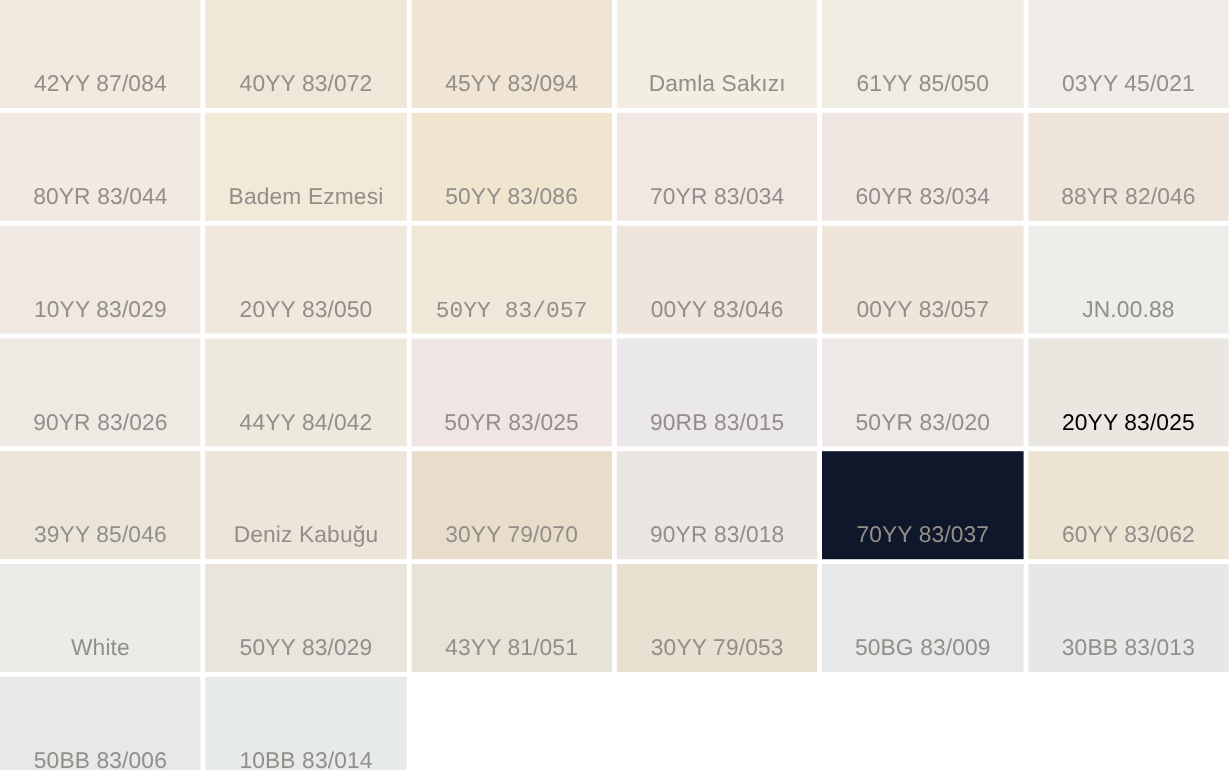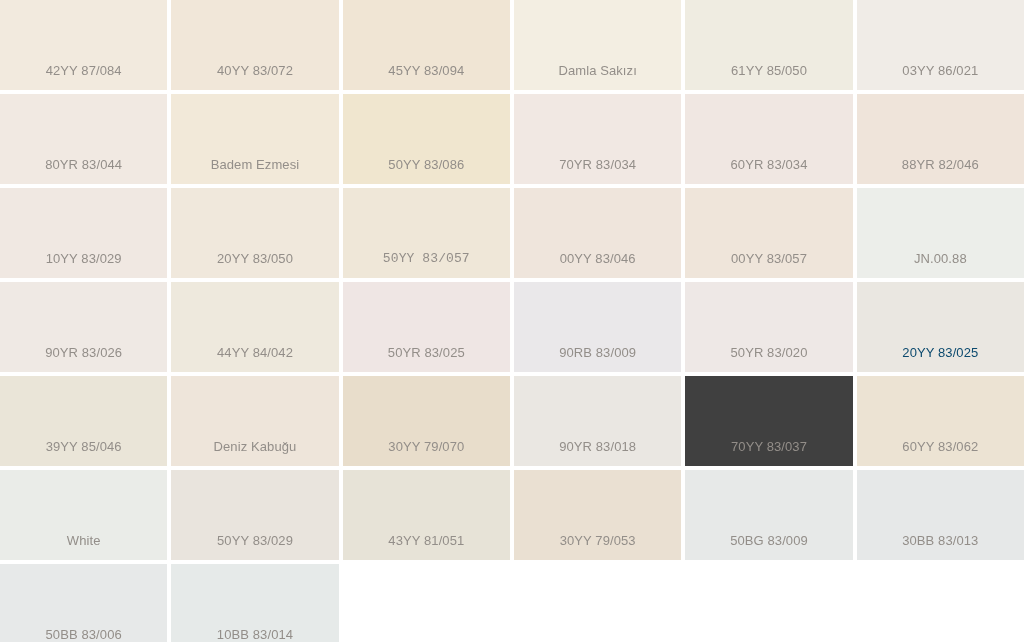"42YY 87/084" .swatch-label { font-size: 13px -> 19px }
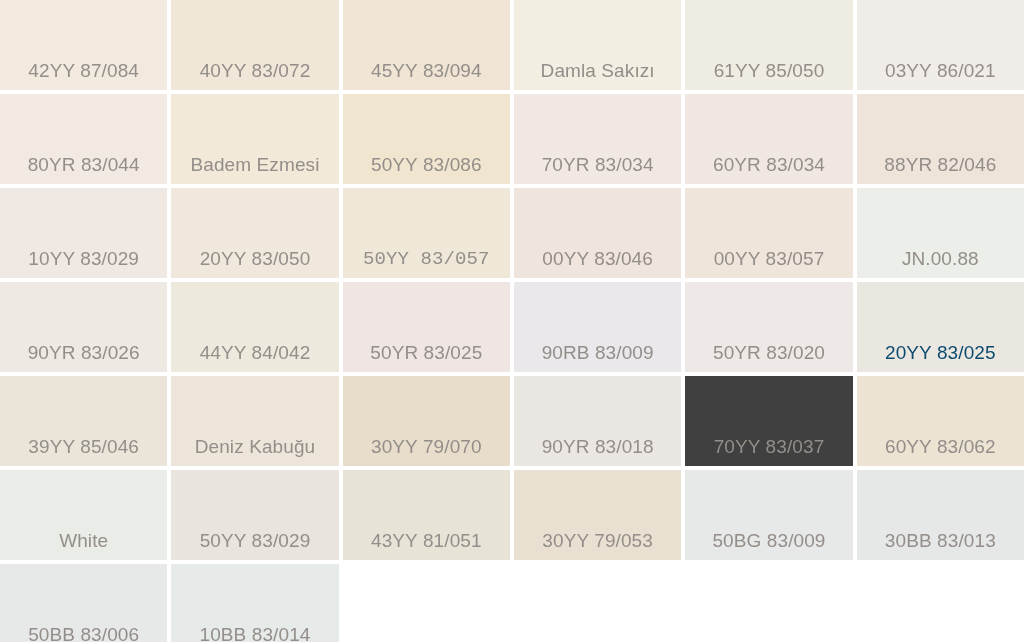"03YY 86/021" span.swatch-label { text: 86/021 -> 45/021 }
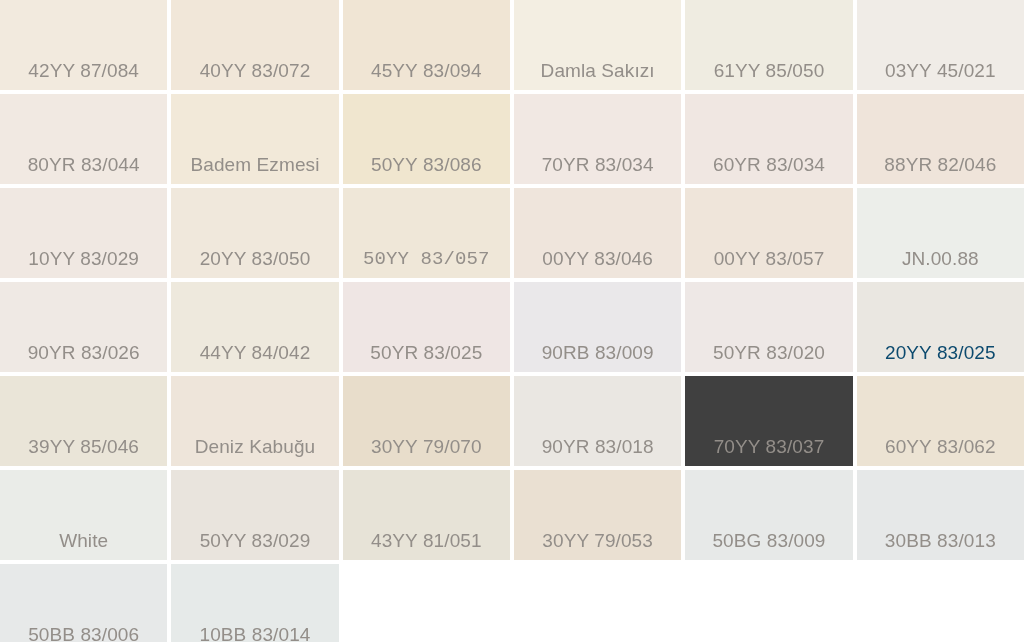"90RB 83/009" span.swatch-label { text: 83/009 -> 83/015 }
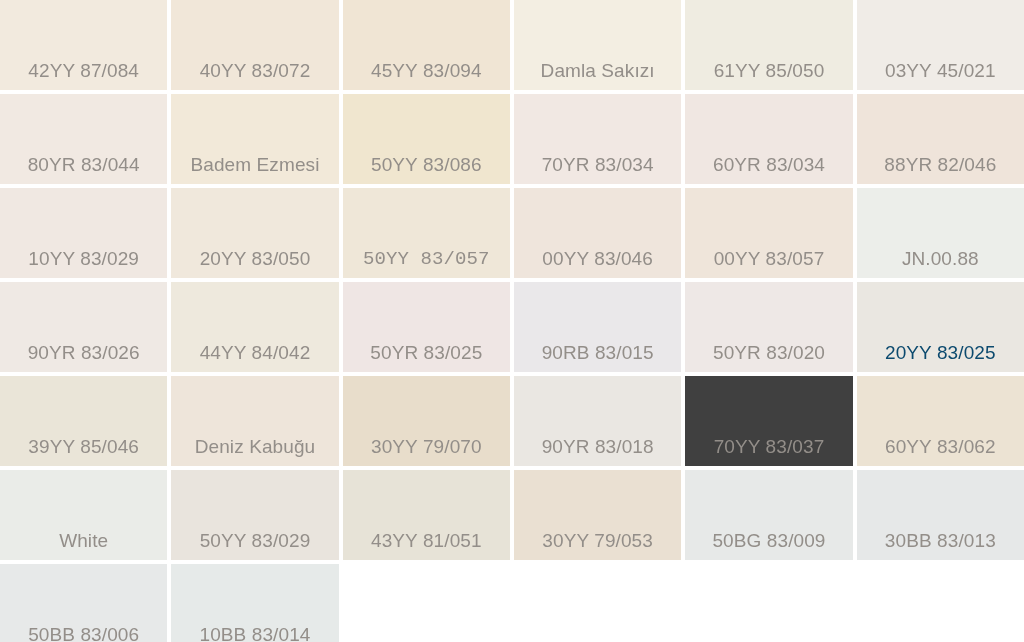"20YY 83/025" span.swatch-label { color: #0c4a6e -> #000000 }
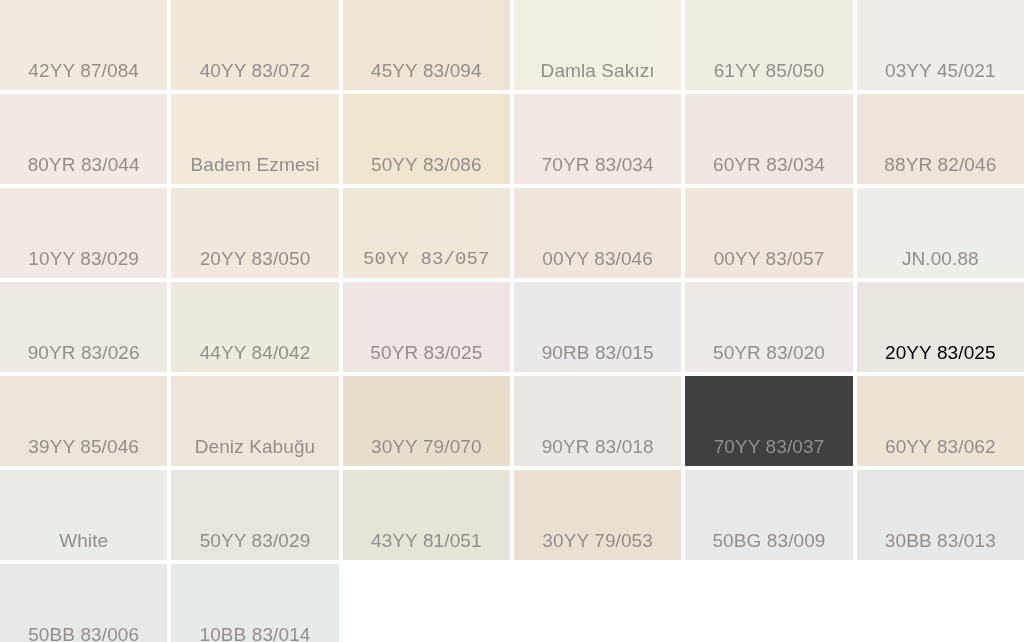"70YY 83/037" div.swatch { background: #404040 -> #0f172a }
